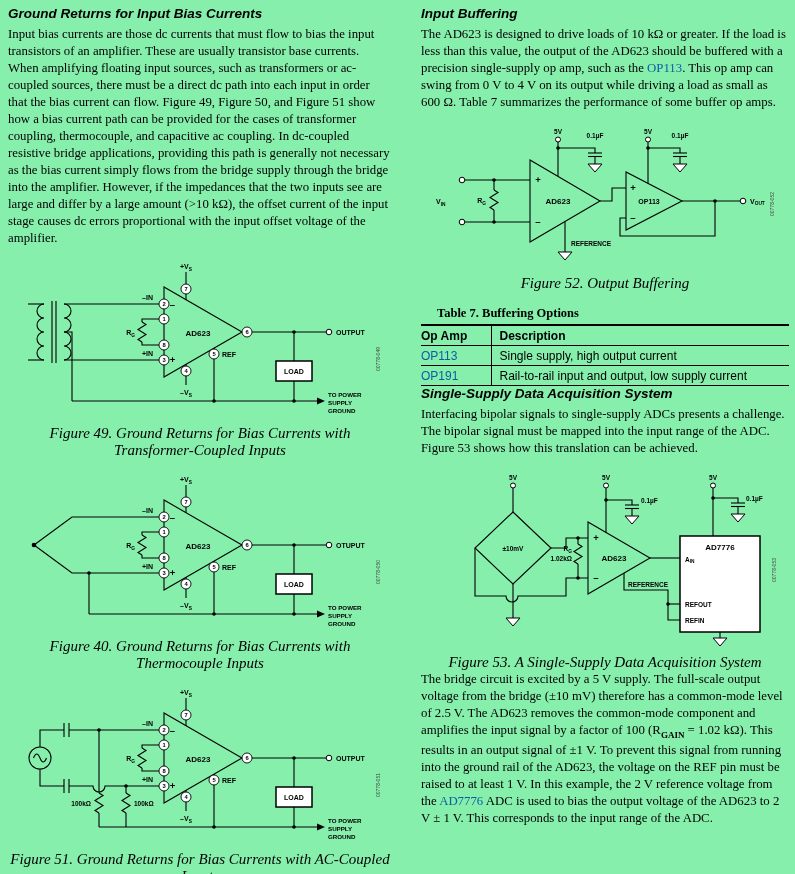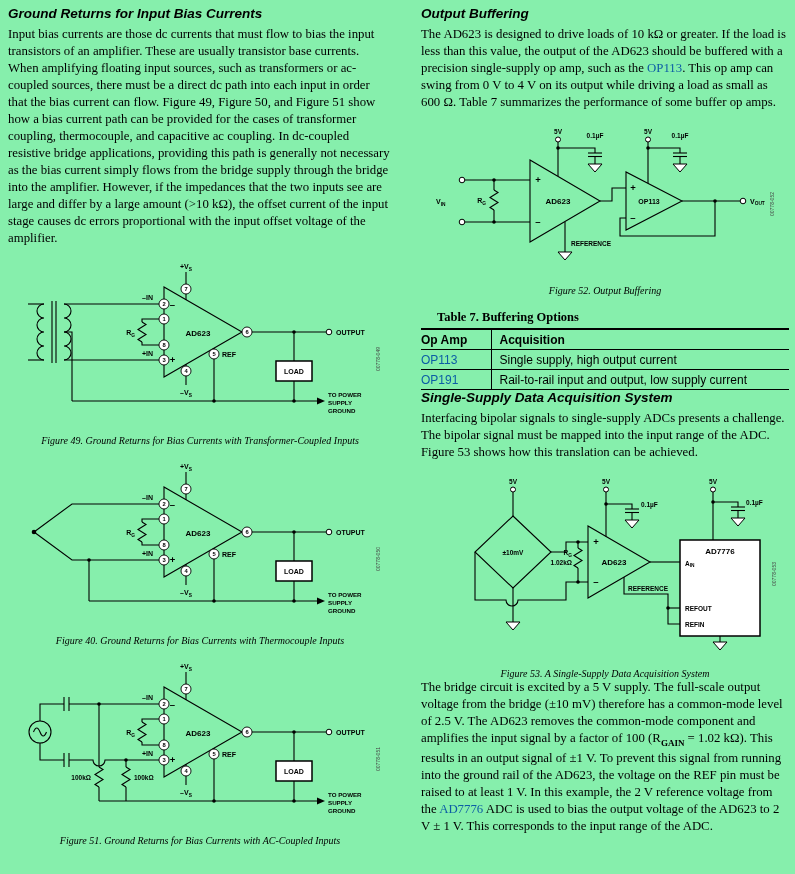"Output Buffering" h2.sec { text: Output -> Input }
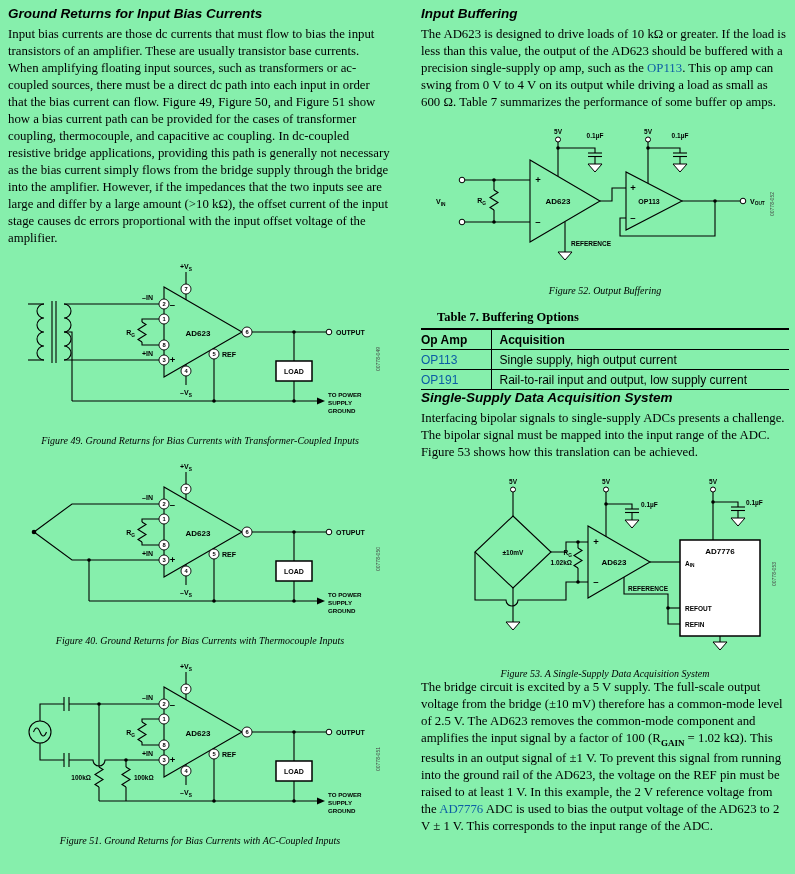"Figure 52. Output Buffering" .caption { font-size: 10px -> 15px; margin-top: 12px -> 2px }
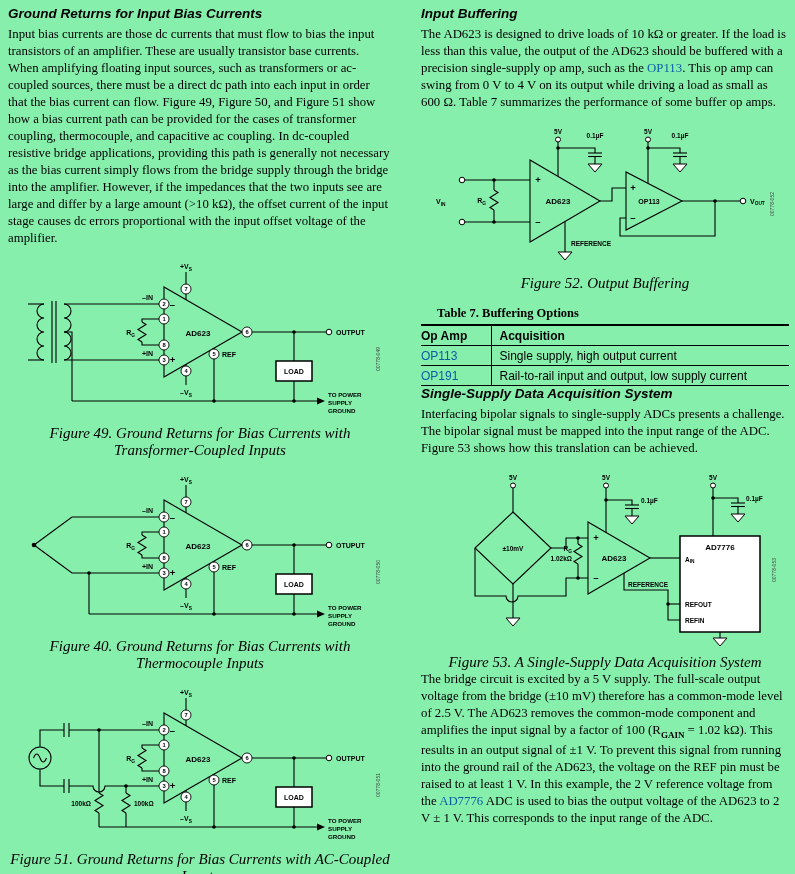"Acquisition" th { text: Acquisition -> Description }
